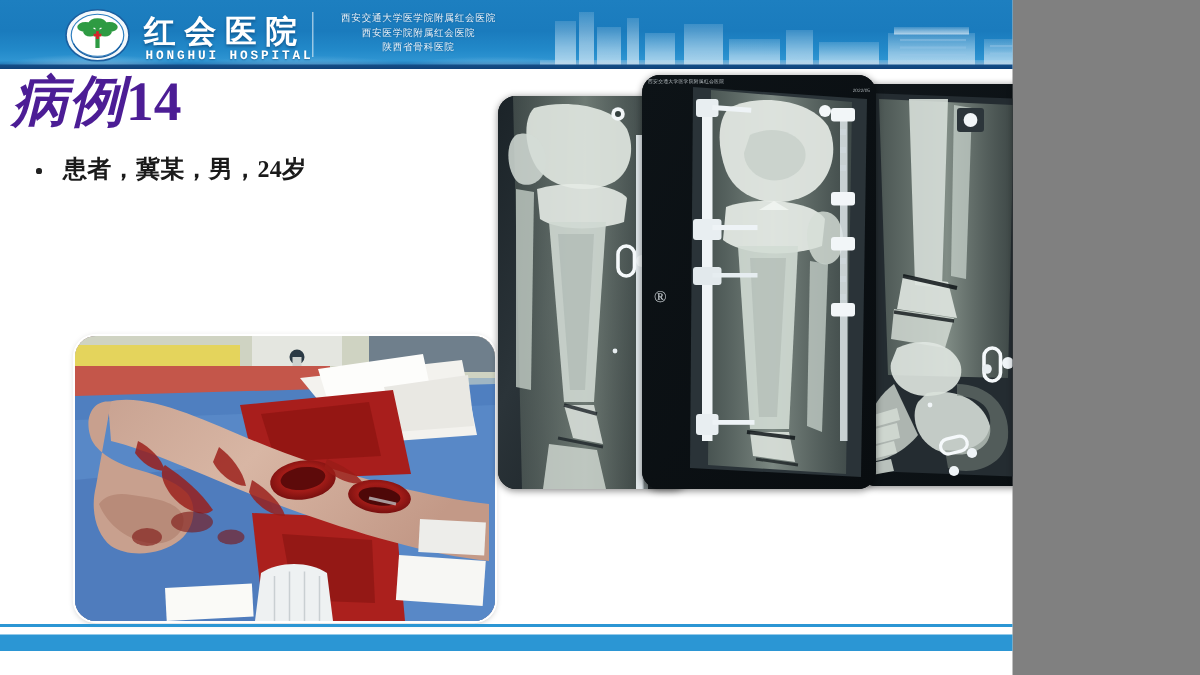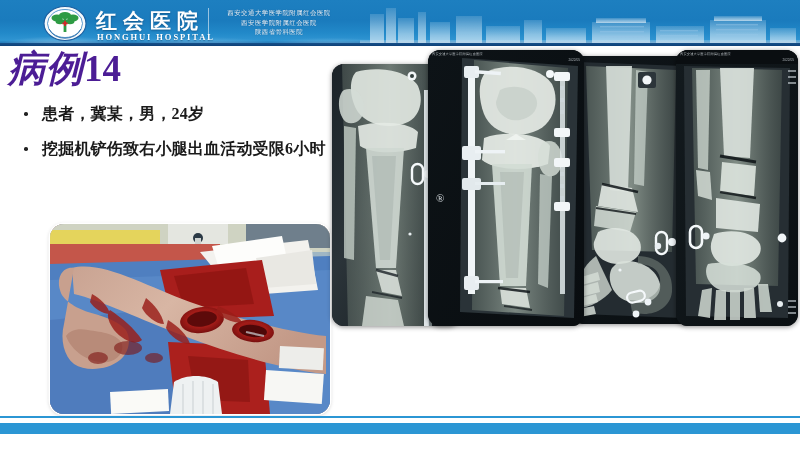"红会医院" .slide { width: 800px -> 675px }
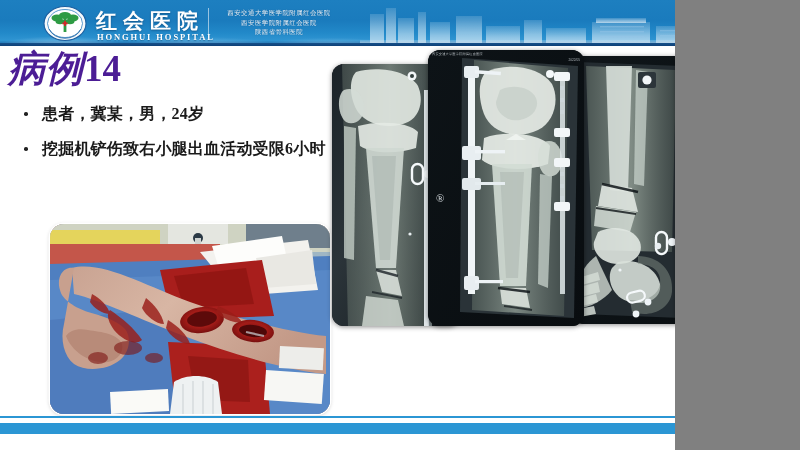"HONGHUI HOSPITAL" .brand-en { font-family: Liberation Serif, serif -> Liberation Mono, monospace }
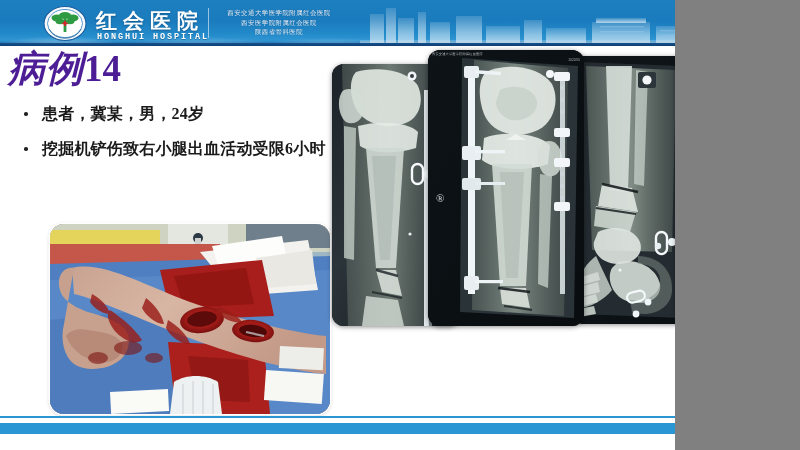"挖掘机铲伤致右小腿出血活动受限6小时" div.bullet { html: <div>挖掘机铲伤致右小腿出血活动受限6小时</div> -> none }
